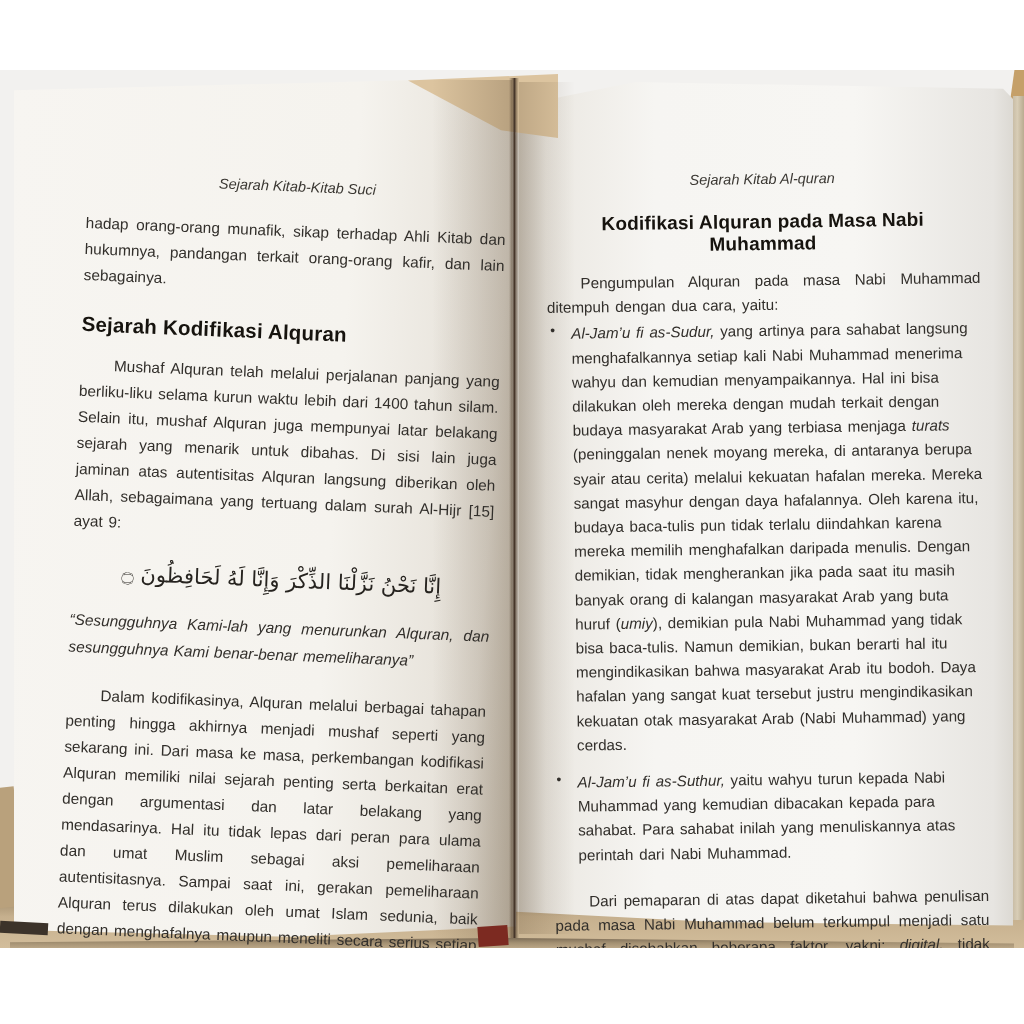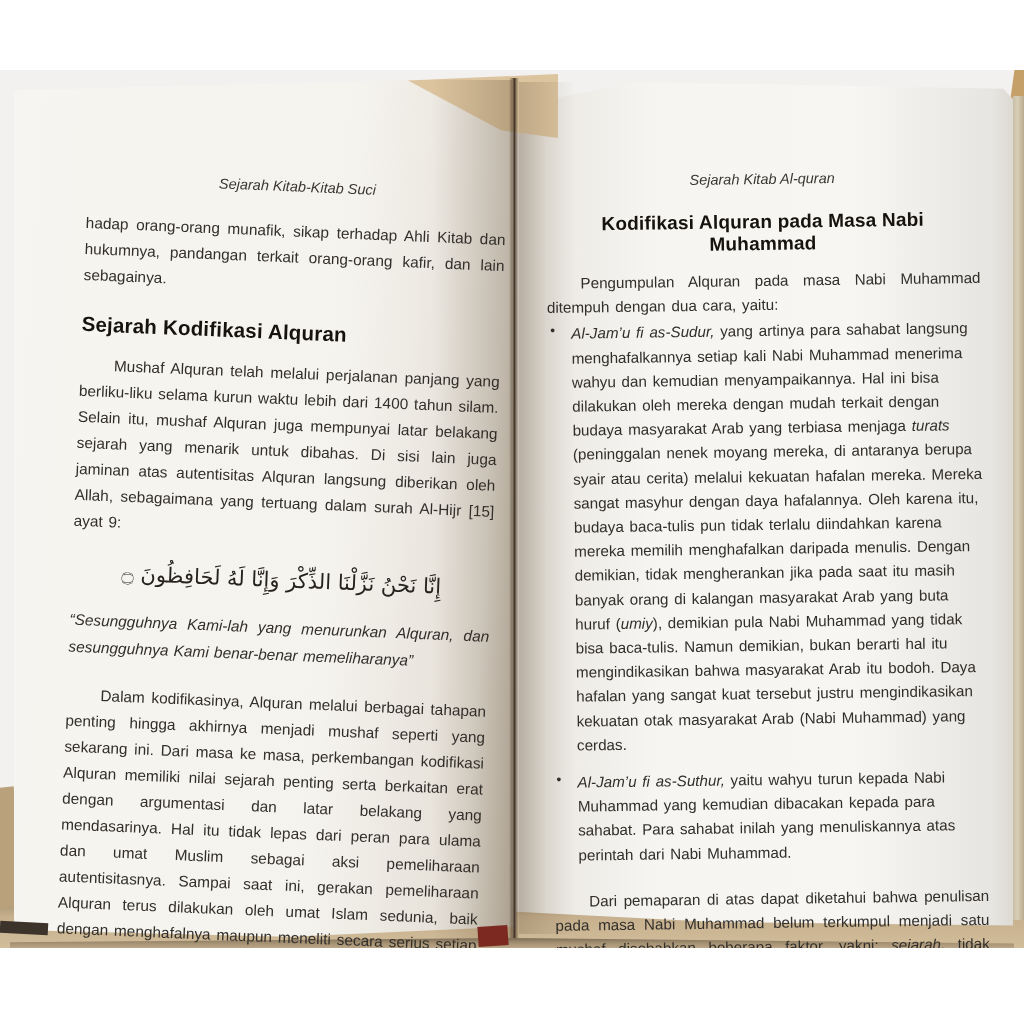"sejarah," span.it { text: sejarah -> digital }
